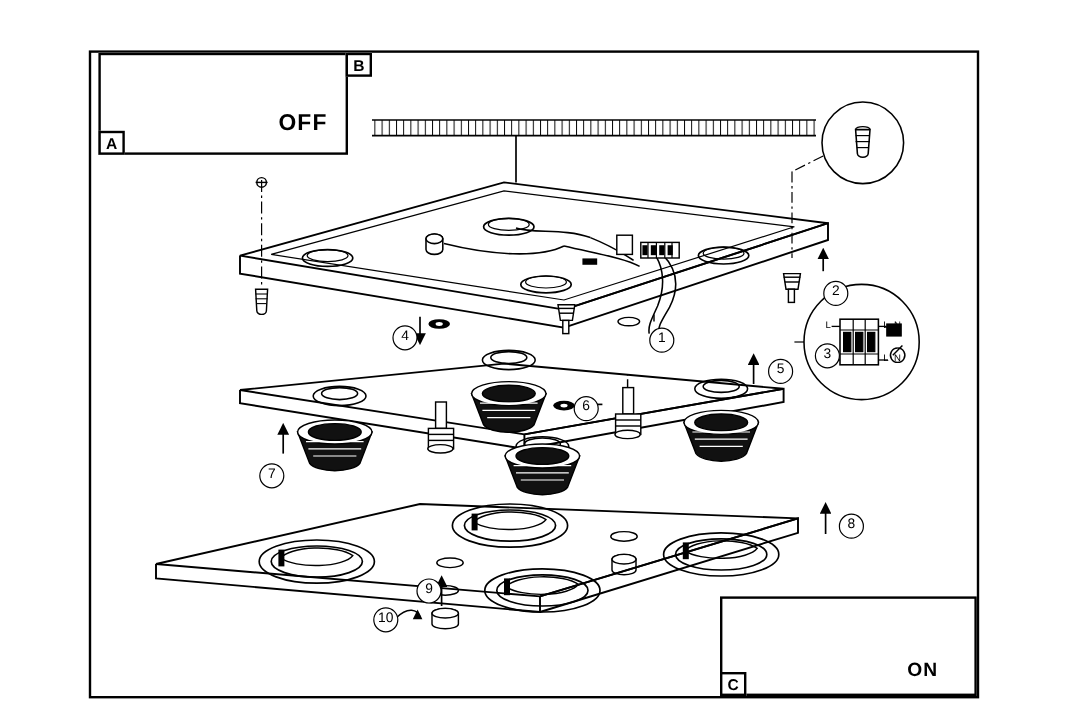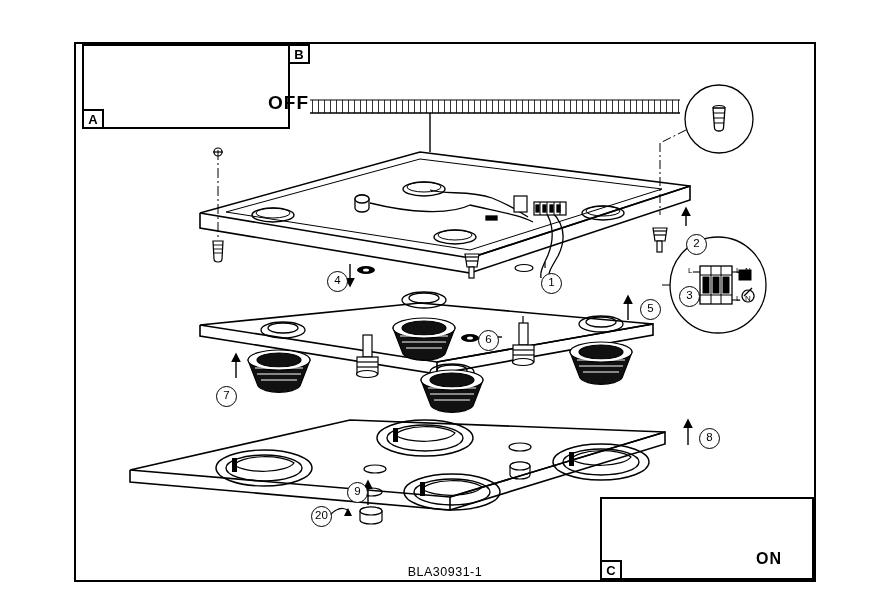"OFF" #word-off { margin-left: 36px -> none }
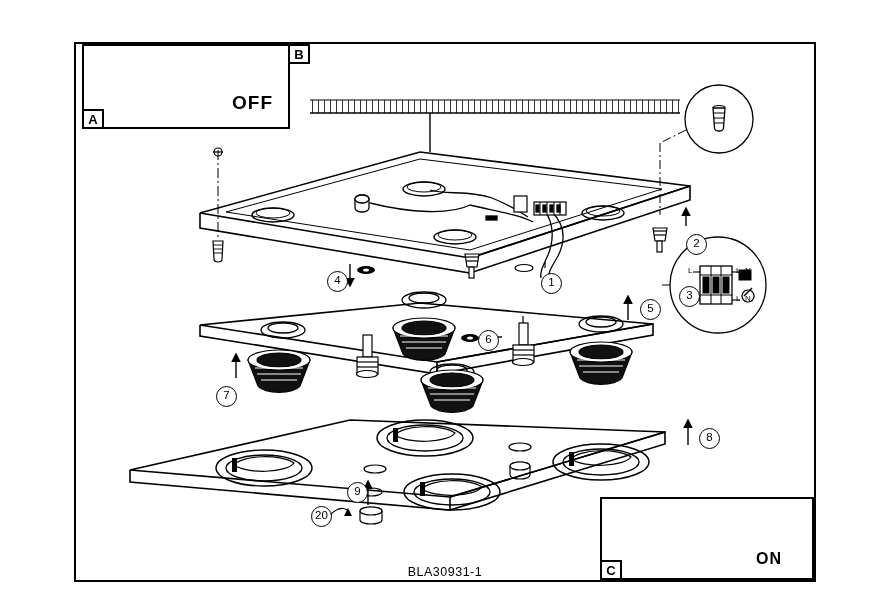"20" div.callout { text: 20 -> 10 }
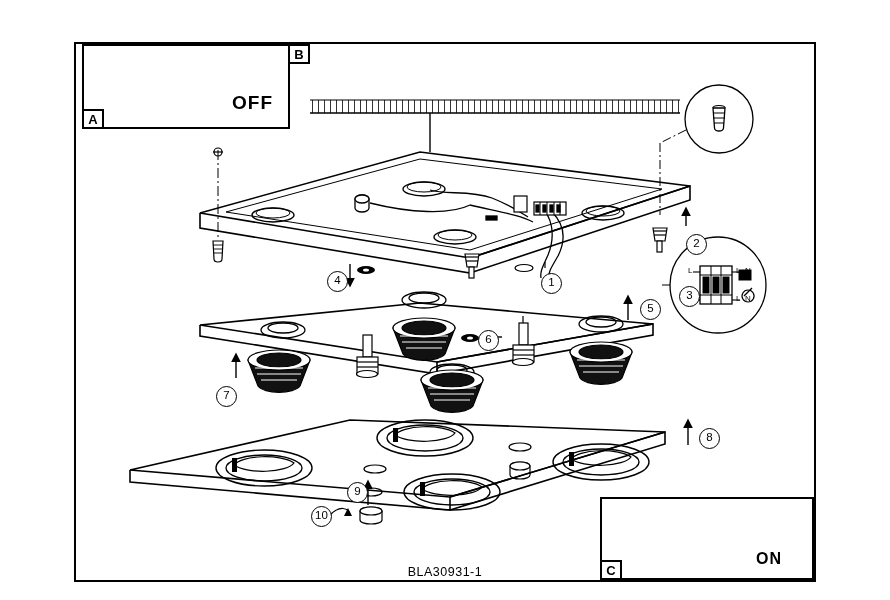"BLA30931-1" div { html: <div>BLA30931-1</div> -> none }
